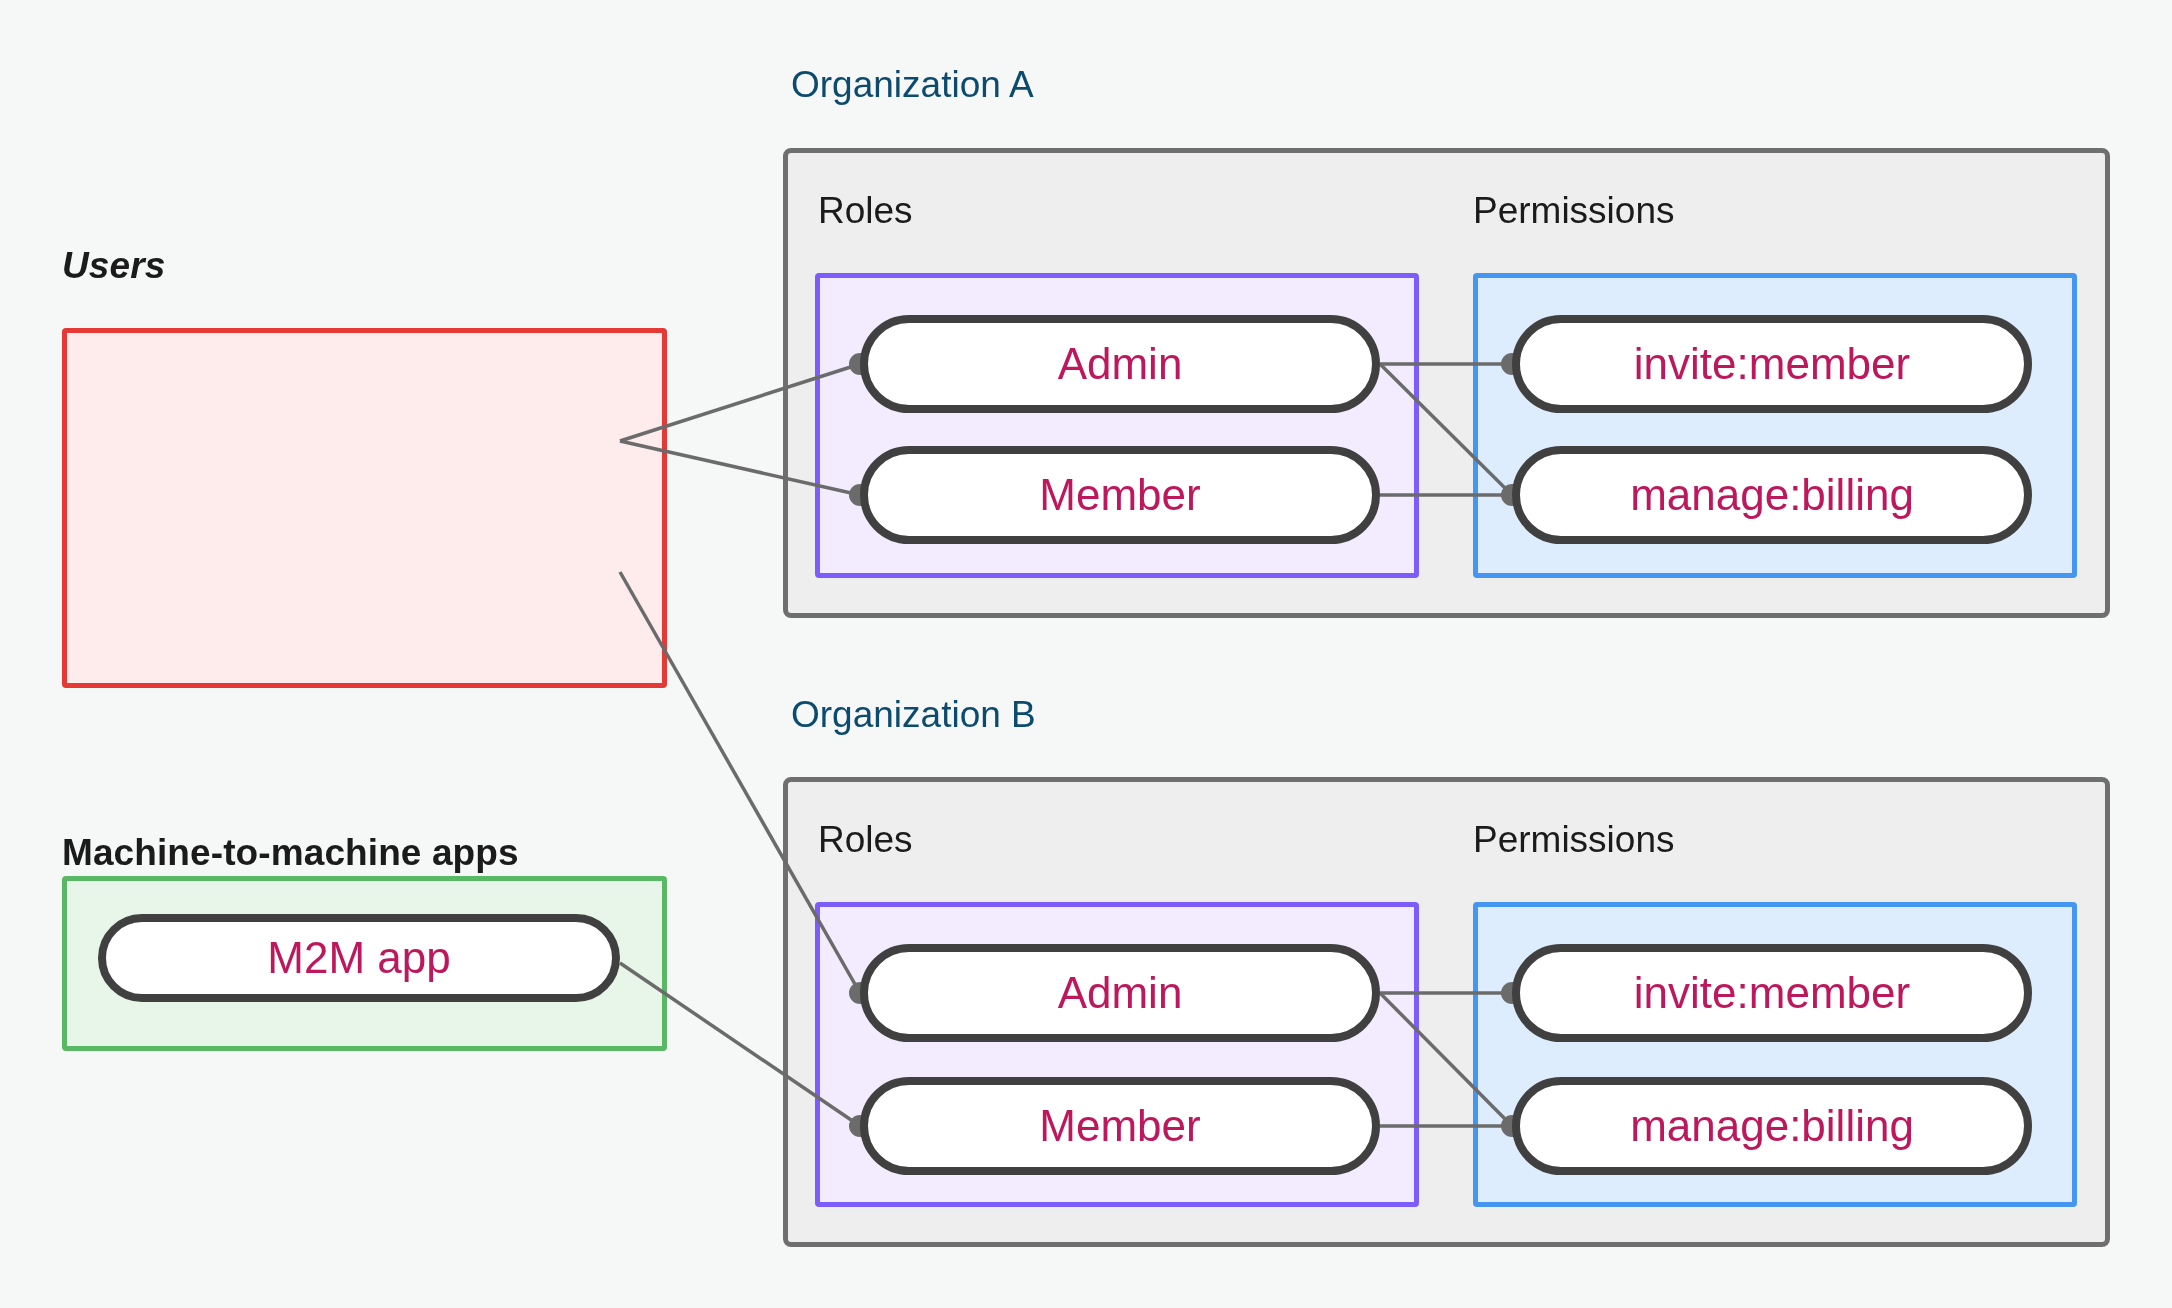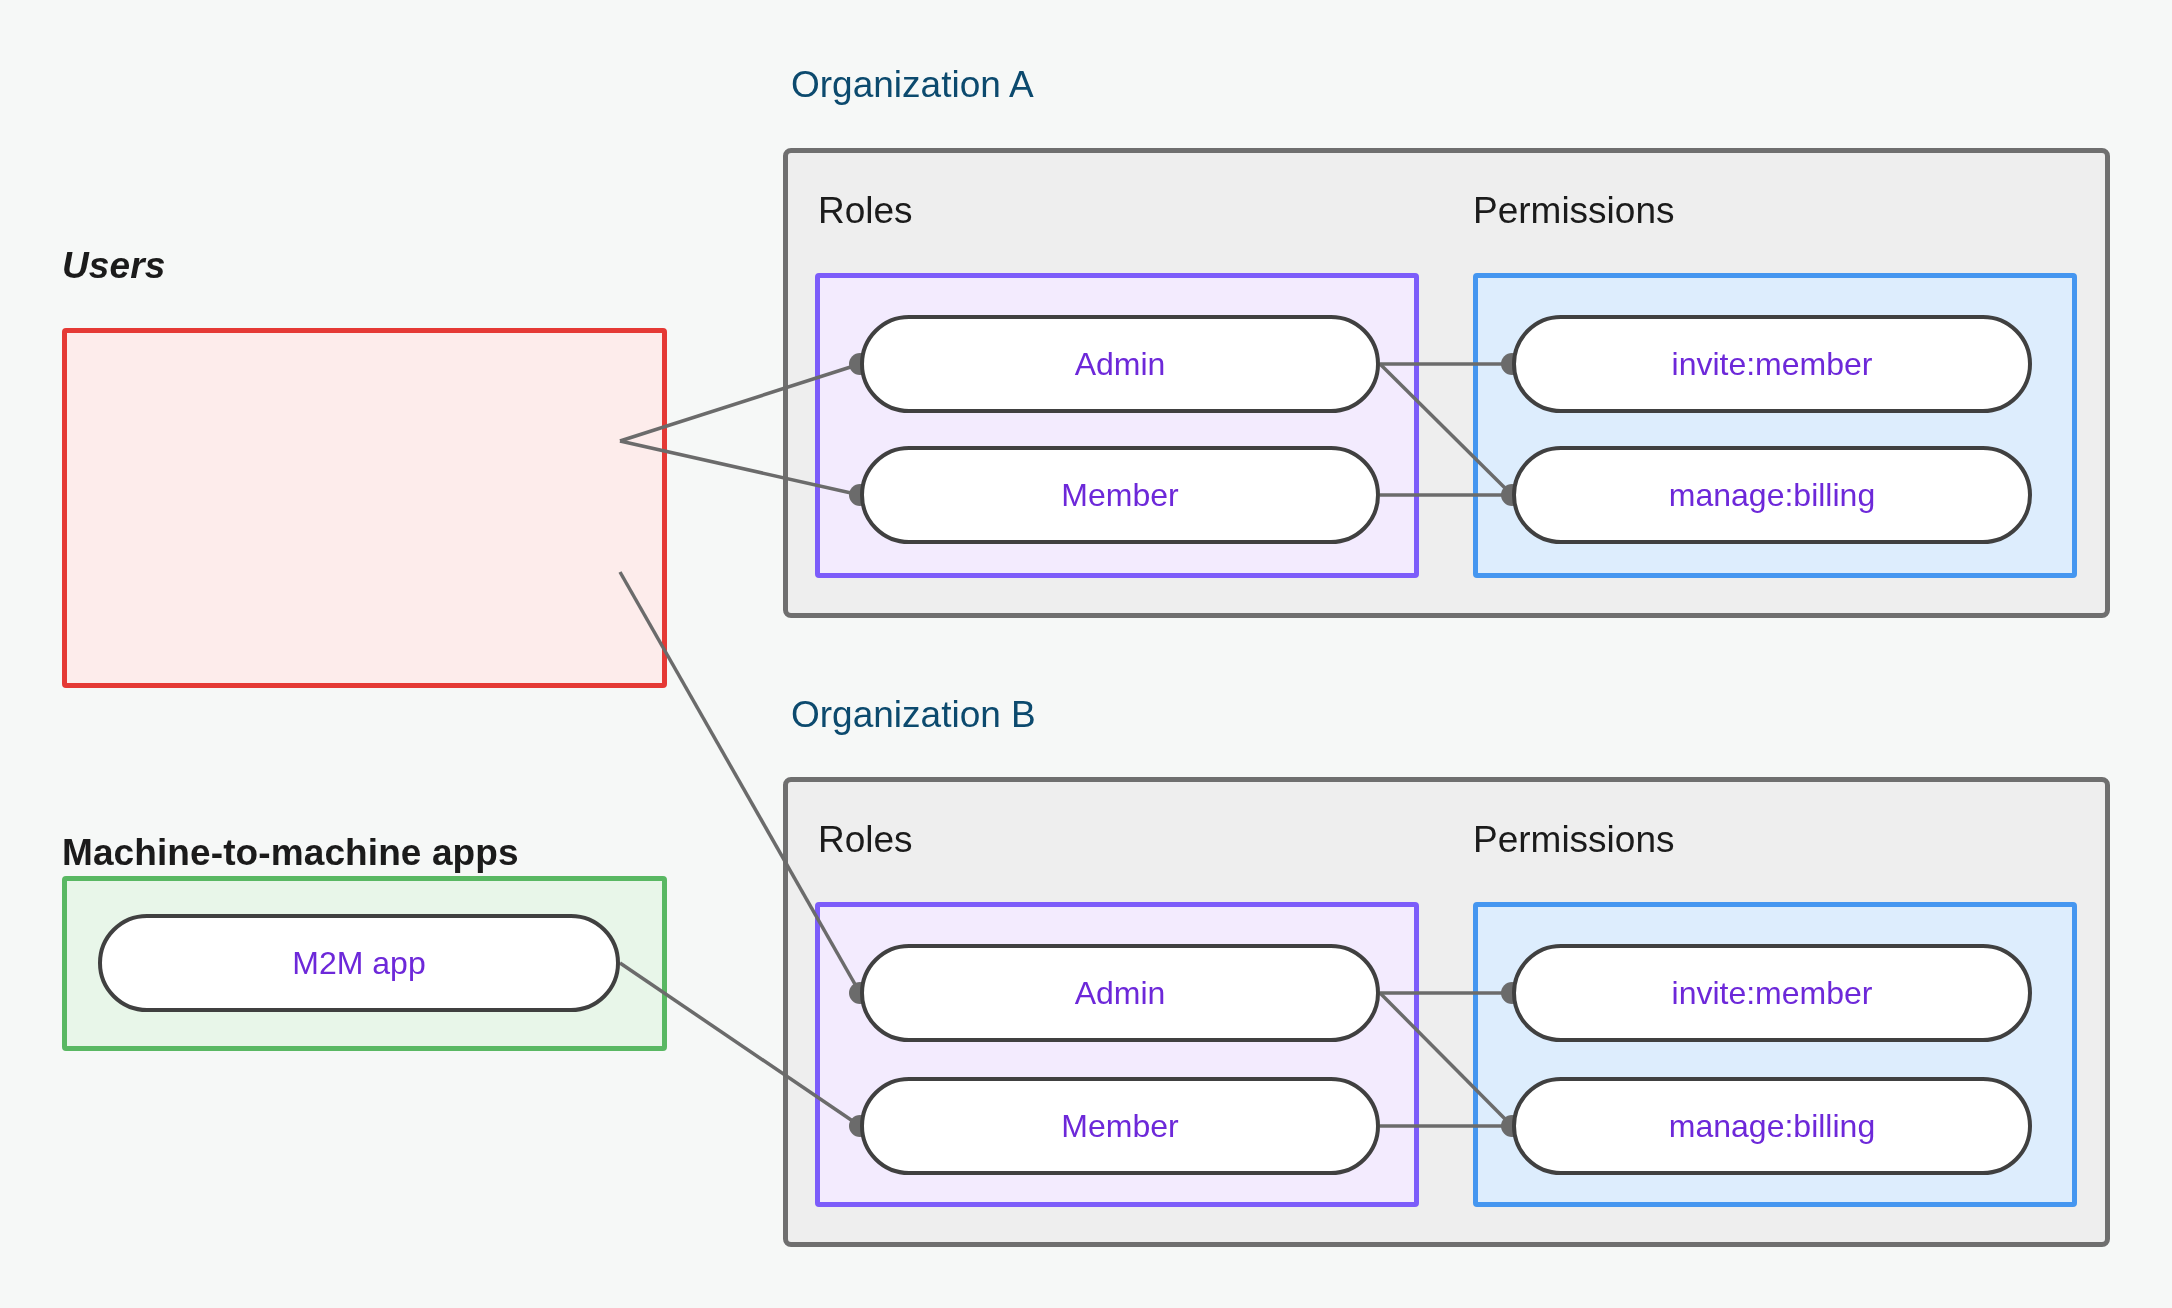"Admin" .pill { border: 4px solid #404040 -> 8px solid #404040; color: #6d28d9 -> #be185d; font-size: 32px -> 44px }
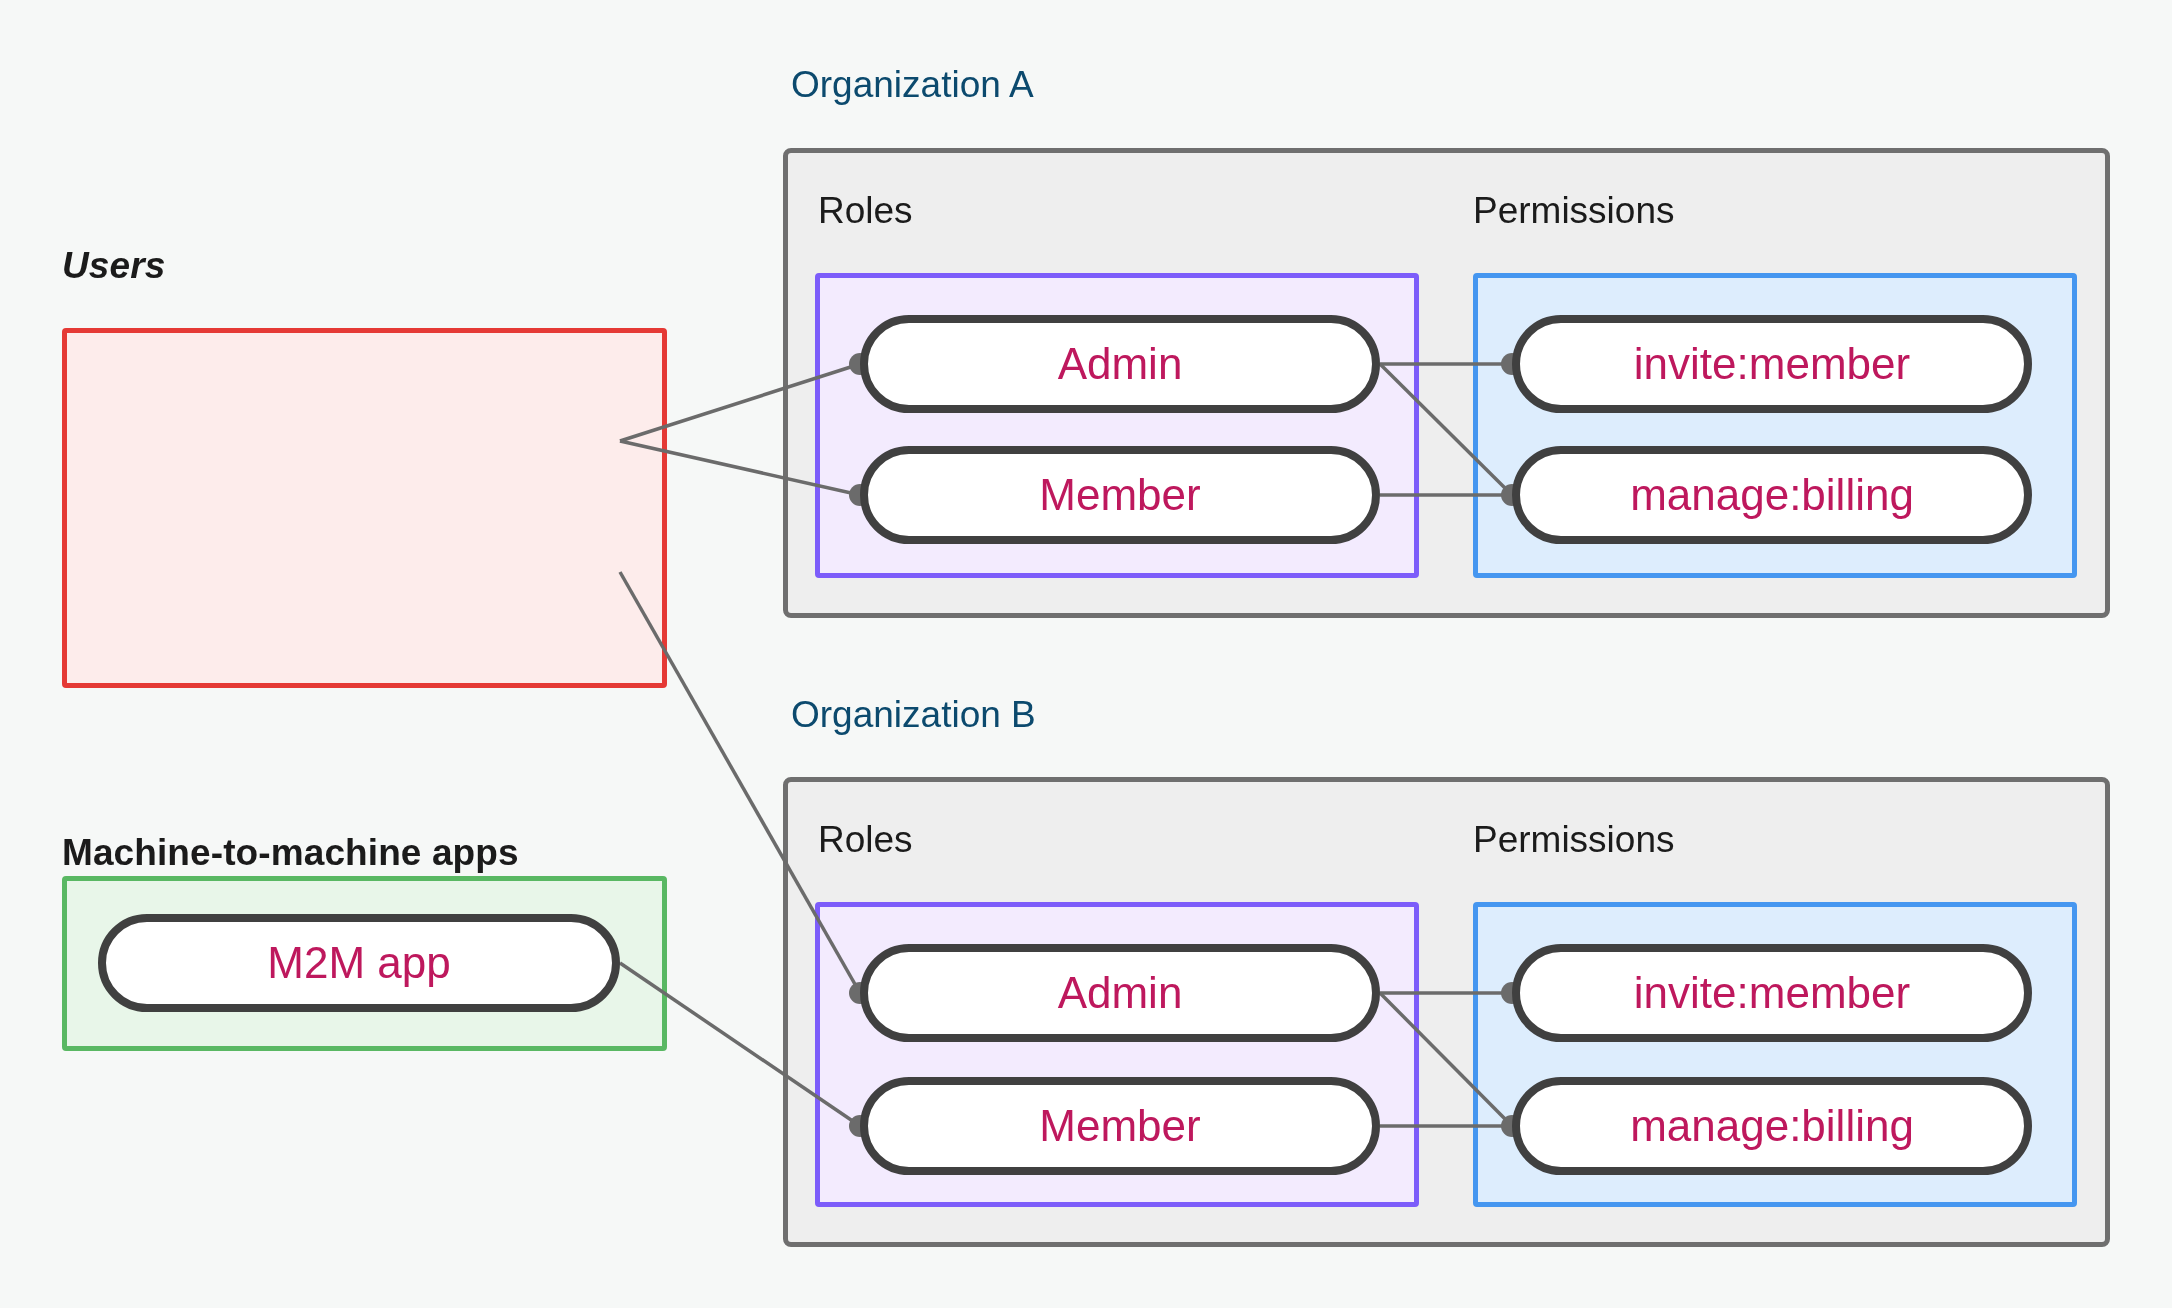"M2M app" div.pill { height: 98px -> 88px }
